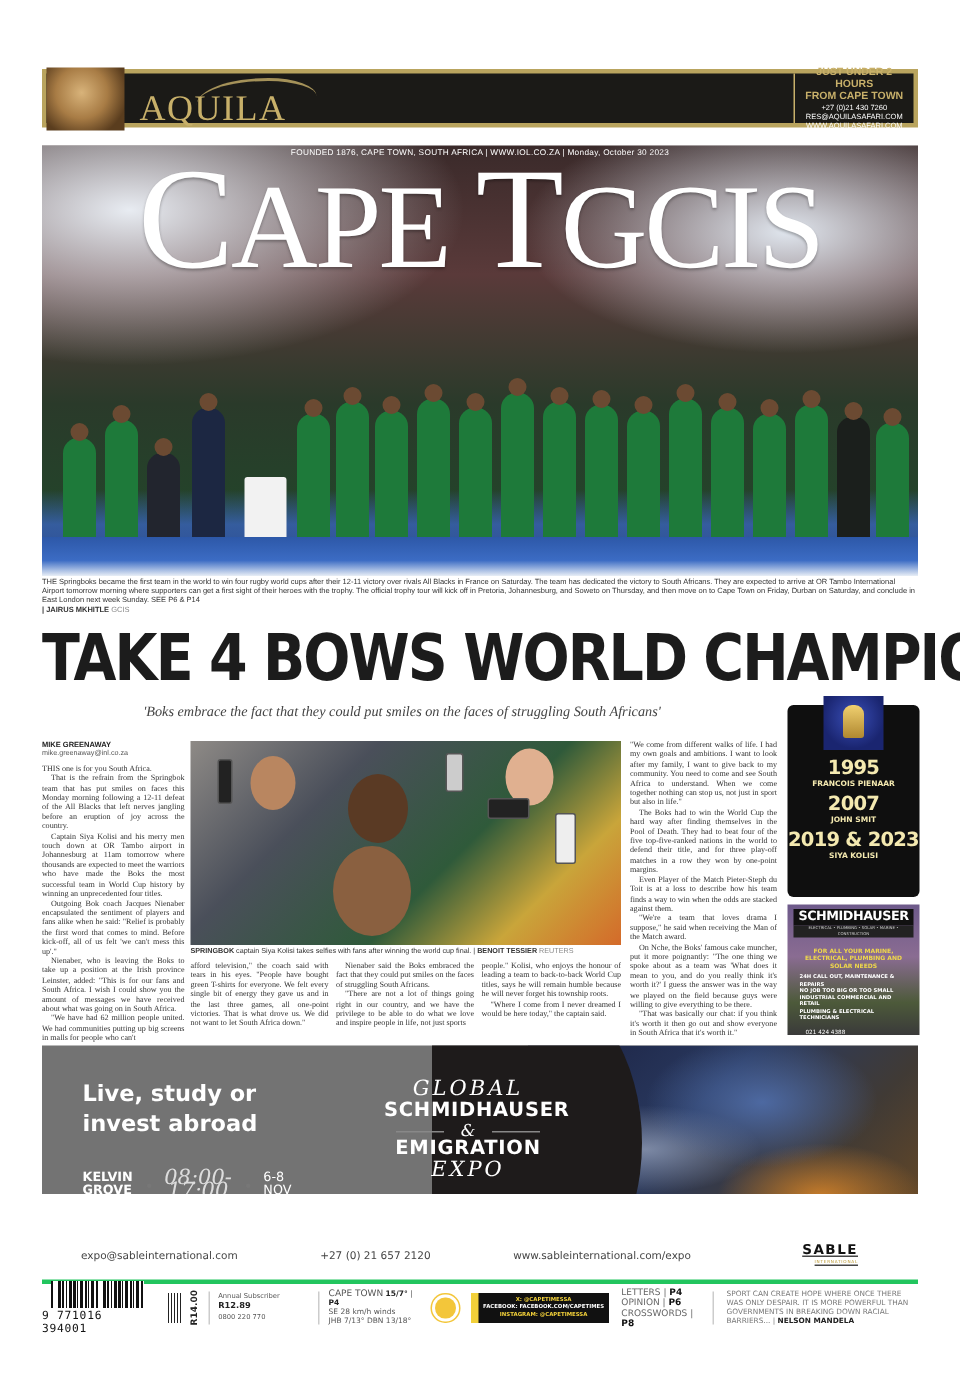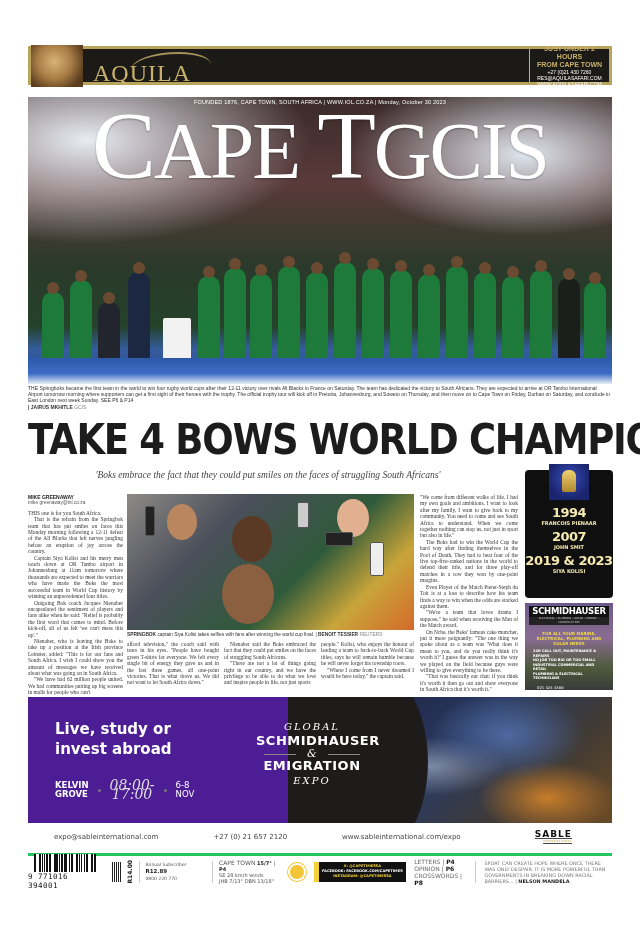"1994" div.ty { text: 1994 -> 1995 }
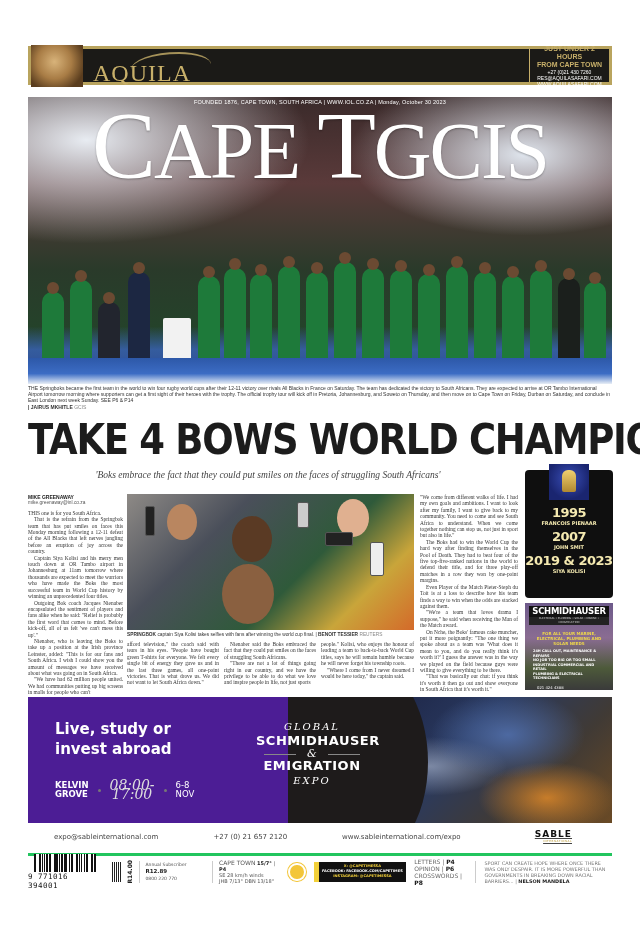"Live, study or" .expo { background: #4c1d95 -> #737373; height: 126px -> 99px }
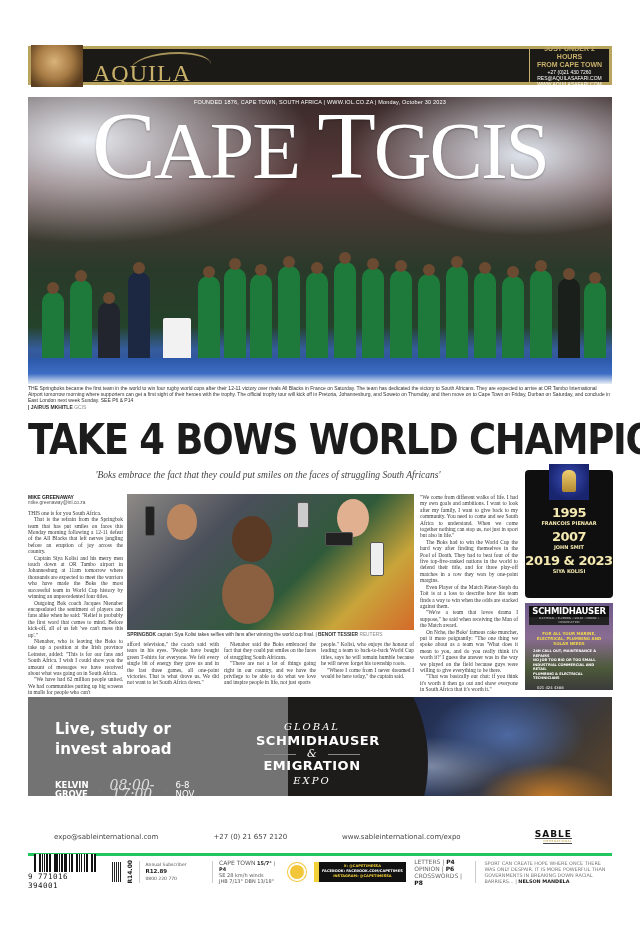"GLOBAL" .expo-logo .ital { font-size: 10px -> 14px }
